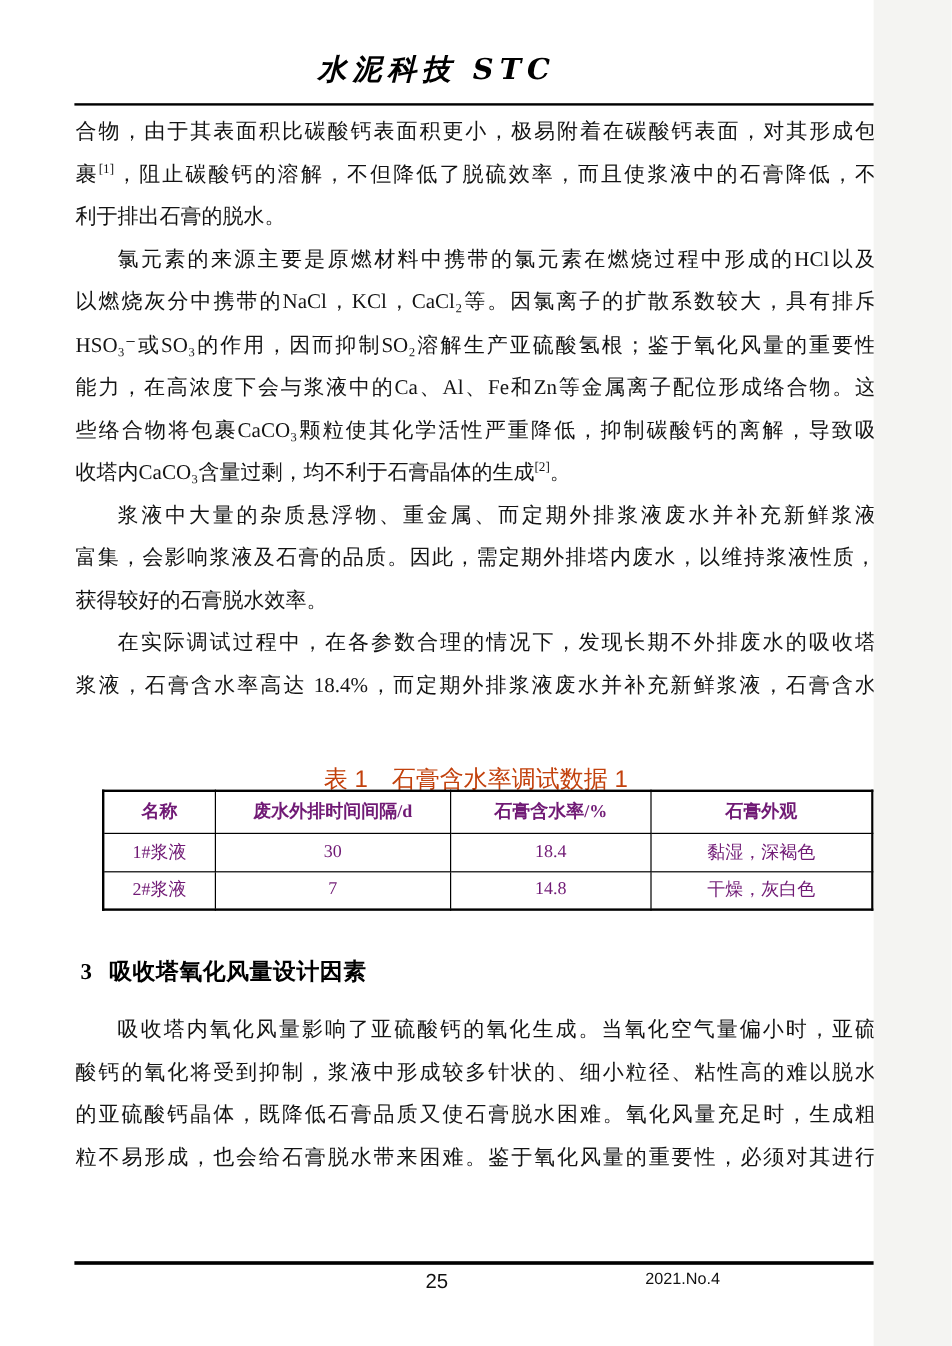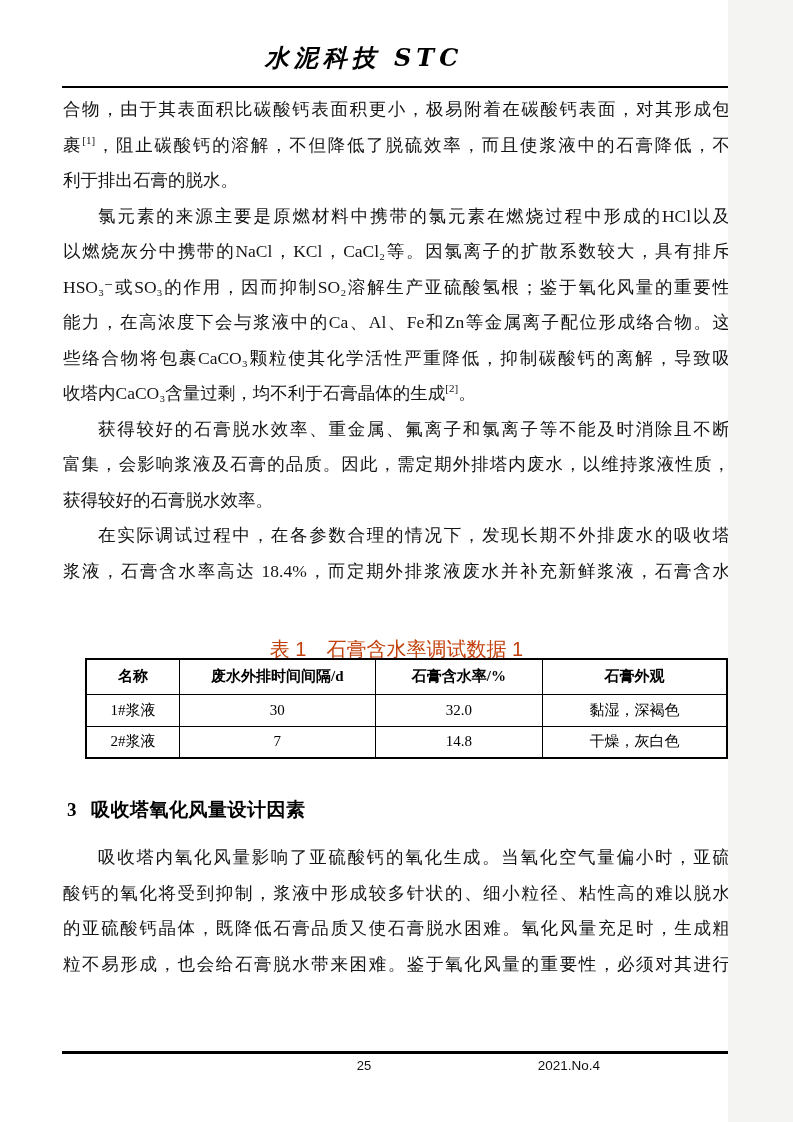"获得较好的石膏脱水效率、重金属、氟离子和氯离子等不能及时消除且不断" div.bline { text: 获得较好的石膏脱水效率、重金属、氟离子和氯离子等不能及时消除且不断 -> 浆液中大量的杂质悬浮物、重金属、而定期外排浆液废水并补充新鲜浆液 }
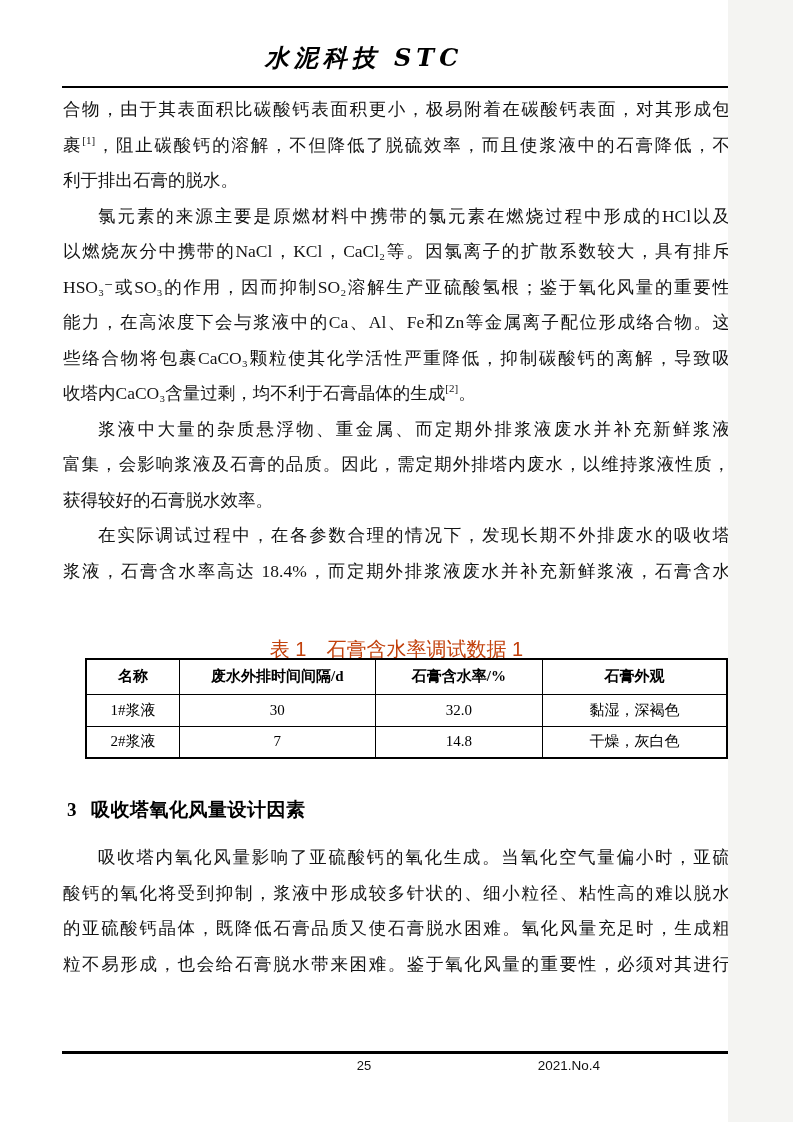"名称" .data-table { color: #000000 -> #701a75 }
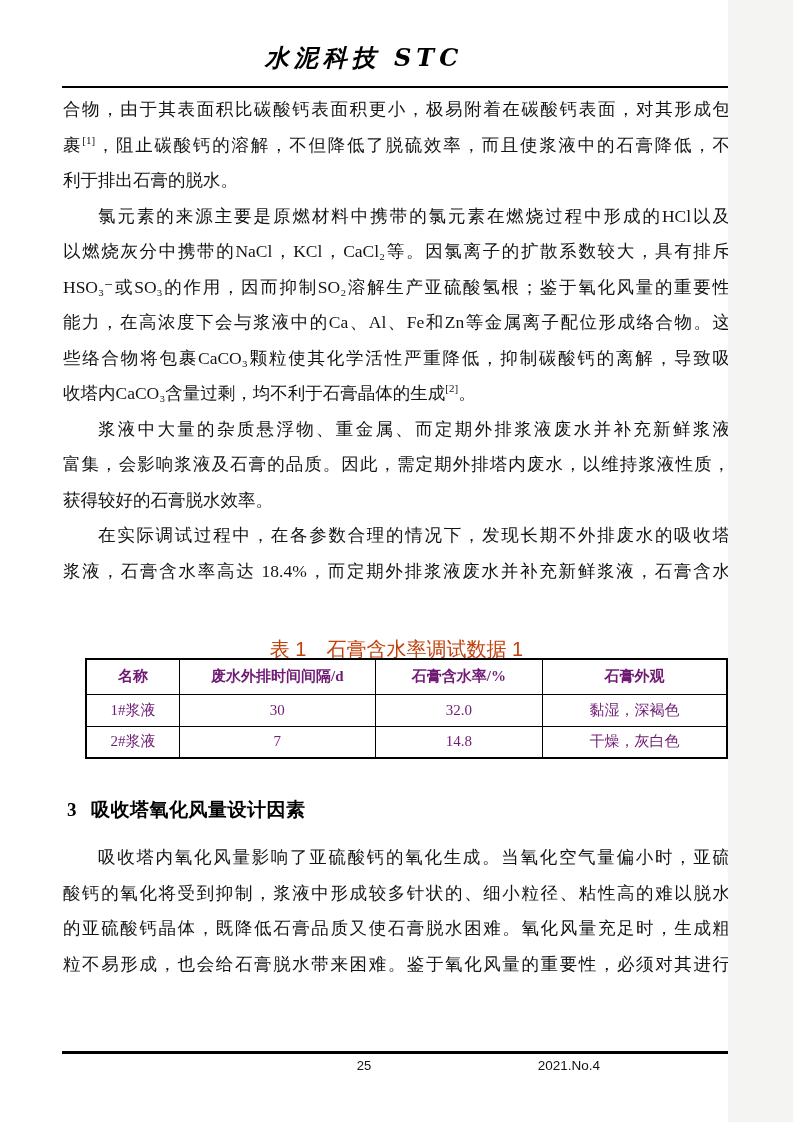"32.0" td { text: 32.0 -> 18.4 }
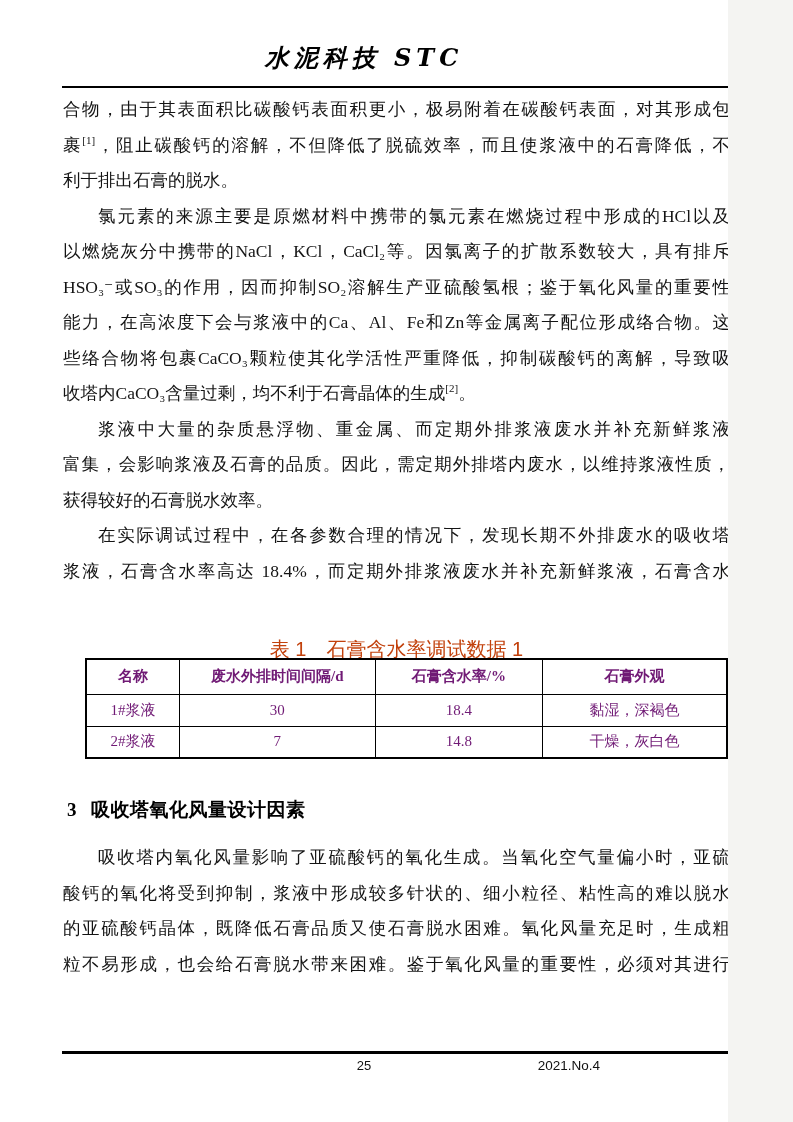"25" .footer-page-num { font-size: 13px -> 17px }
